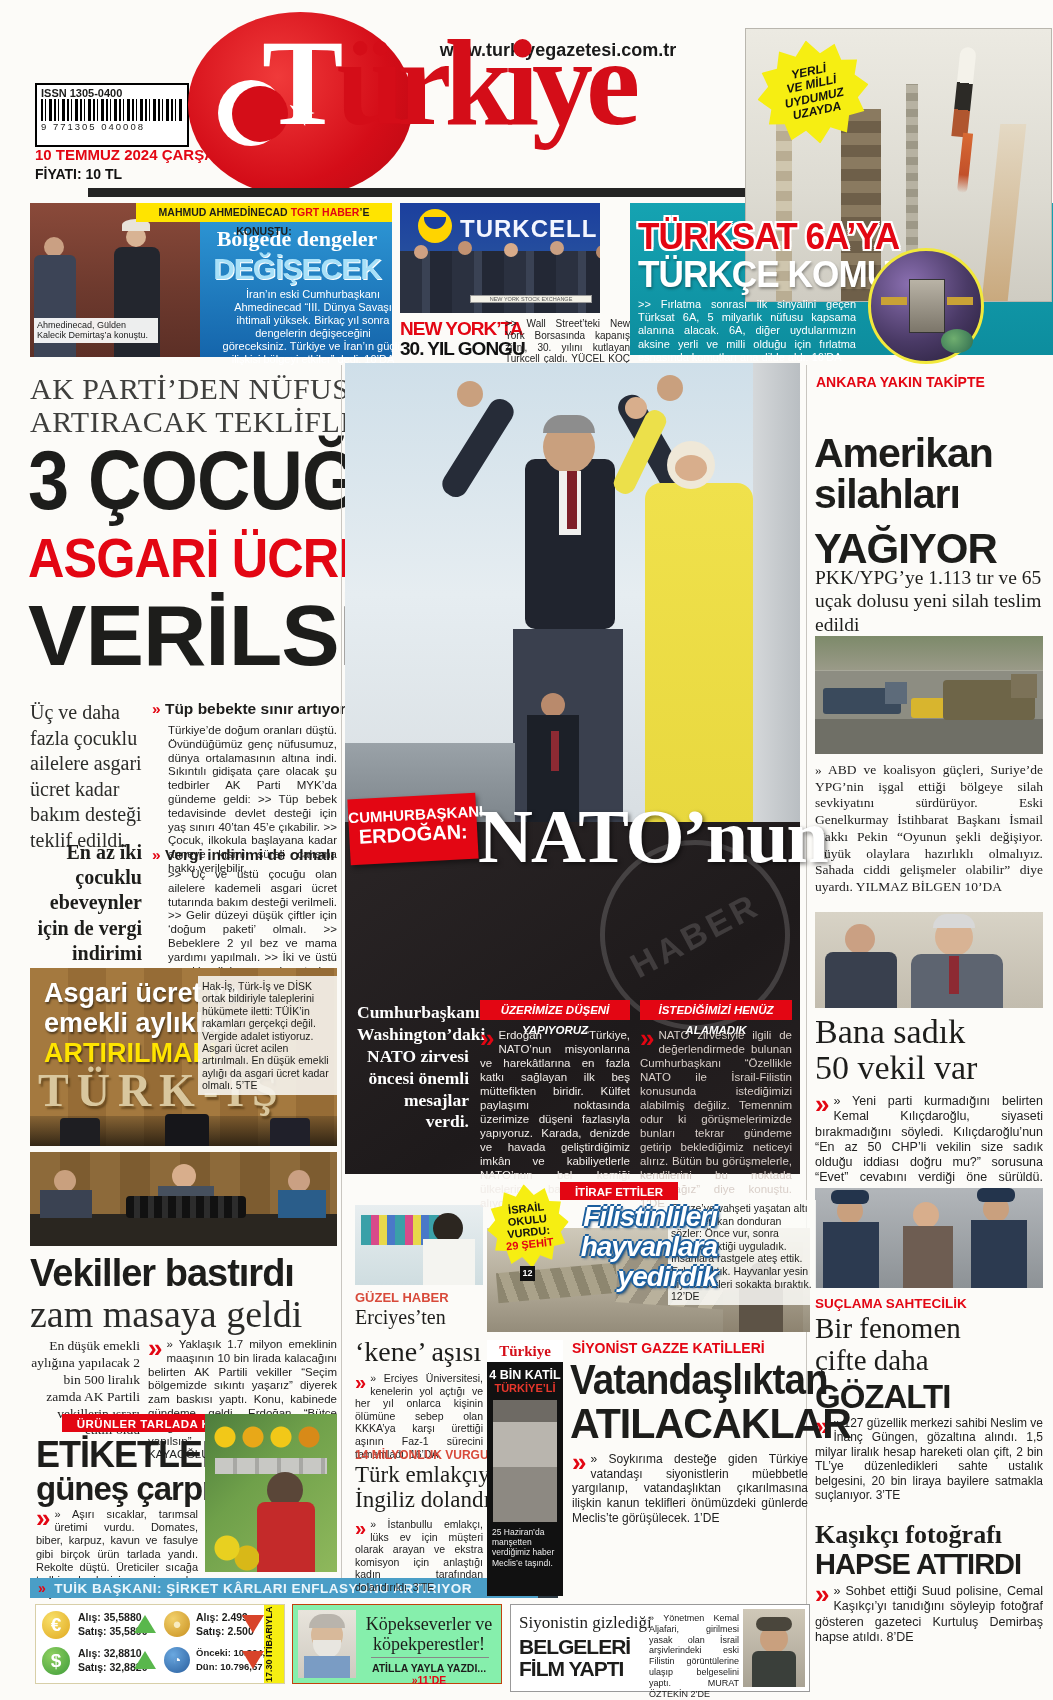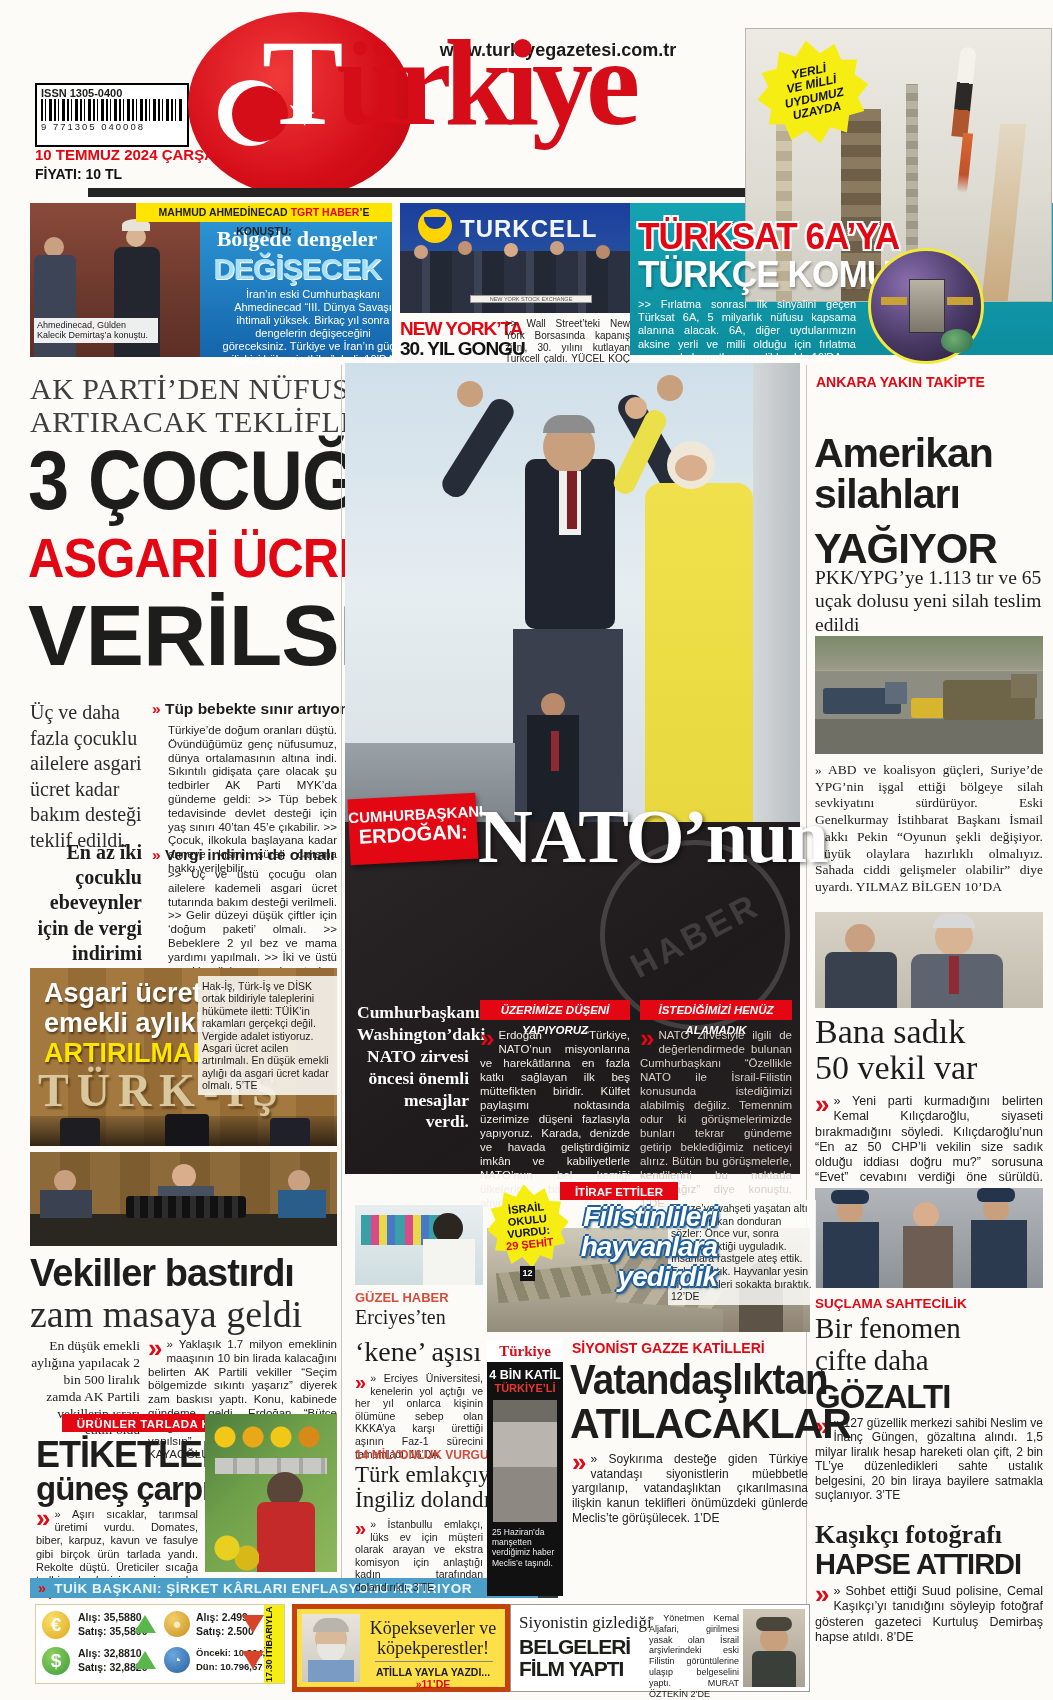"TURKCELL" div.ph { width: 230px -> 200px }
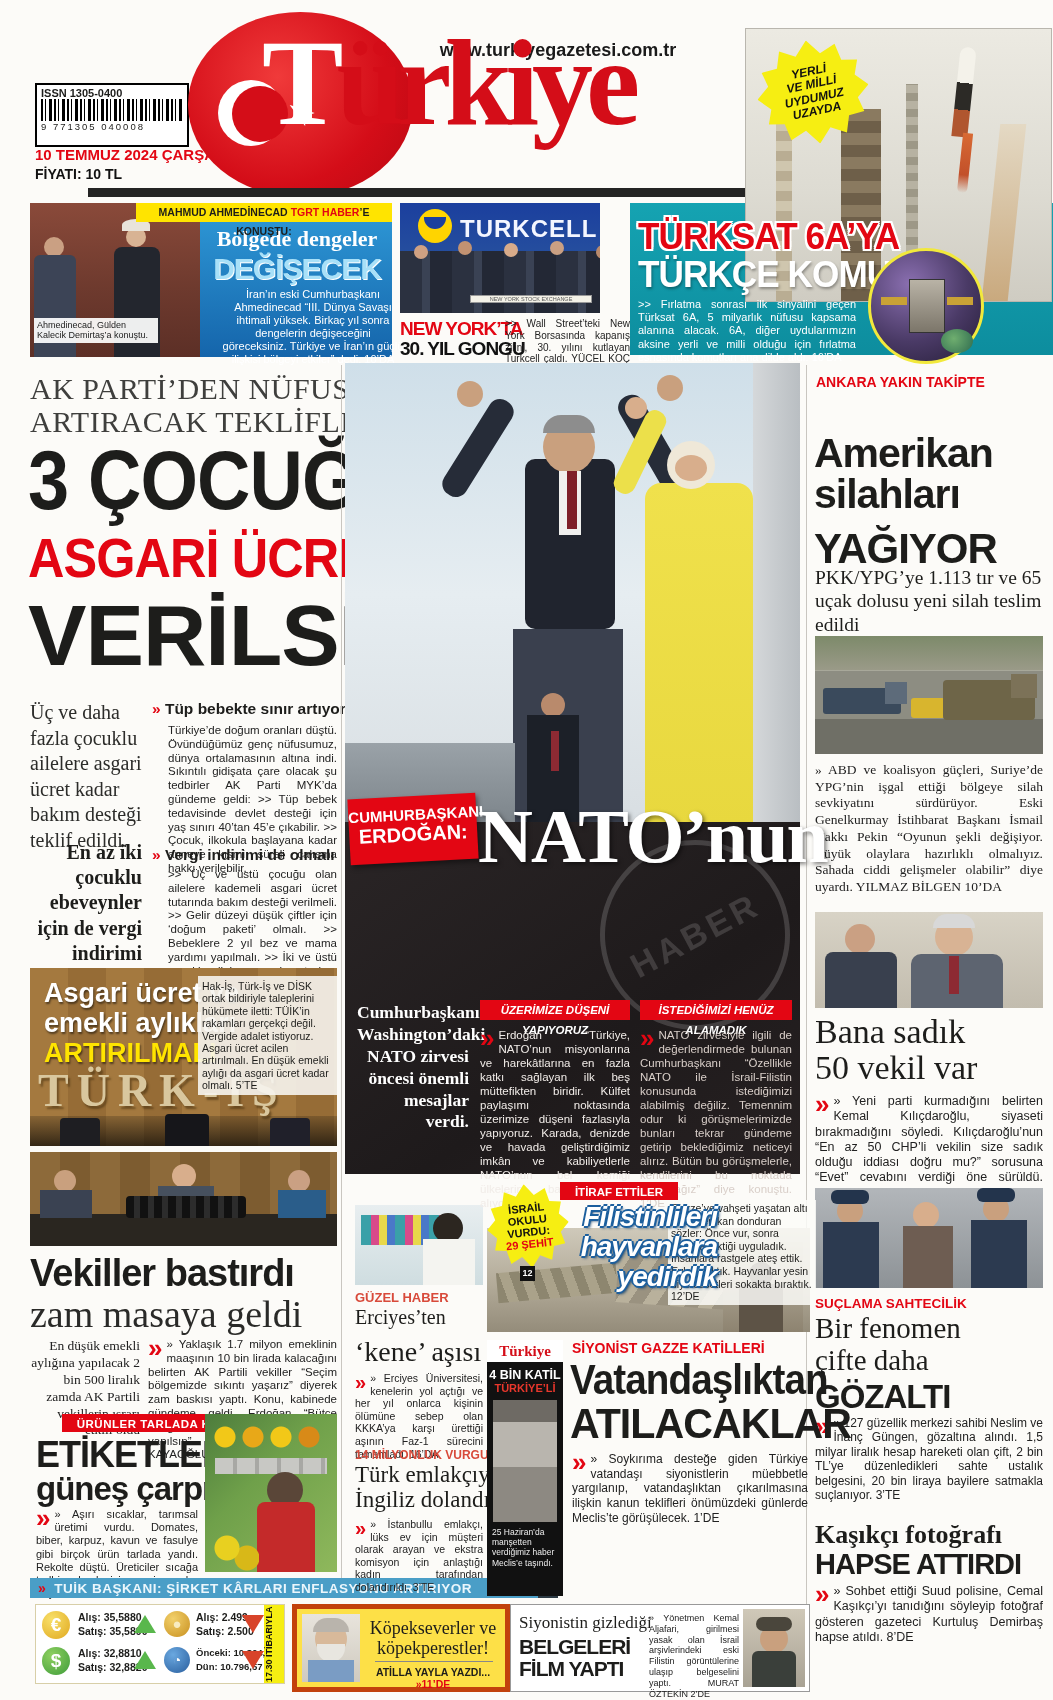"Köpekseverler ve" div.abs { background: #fde047 -> #86efac; border: 5px solid #c2410c -> 1px solid #c2410c }
